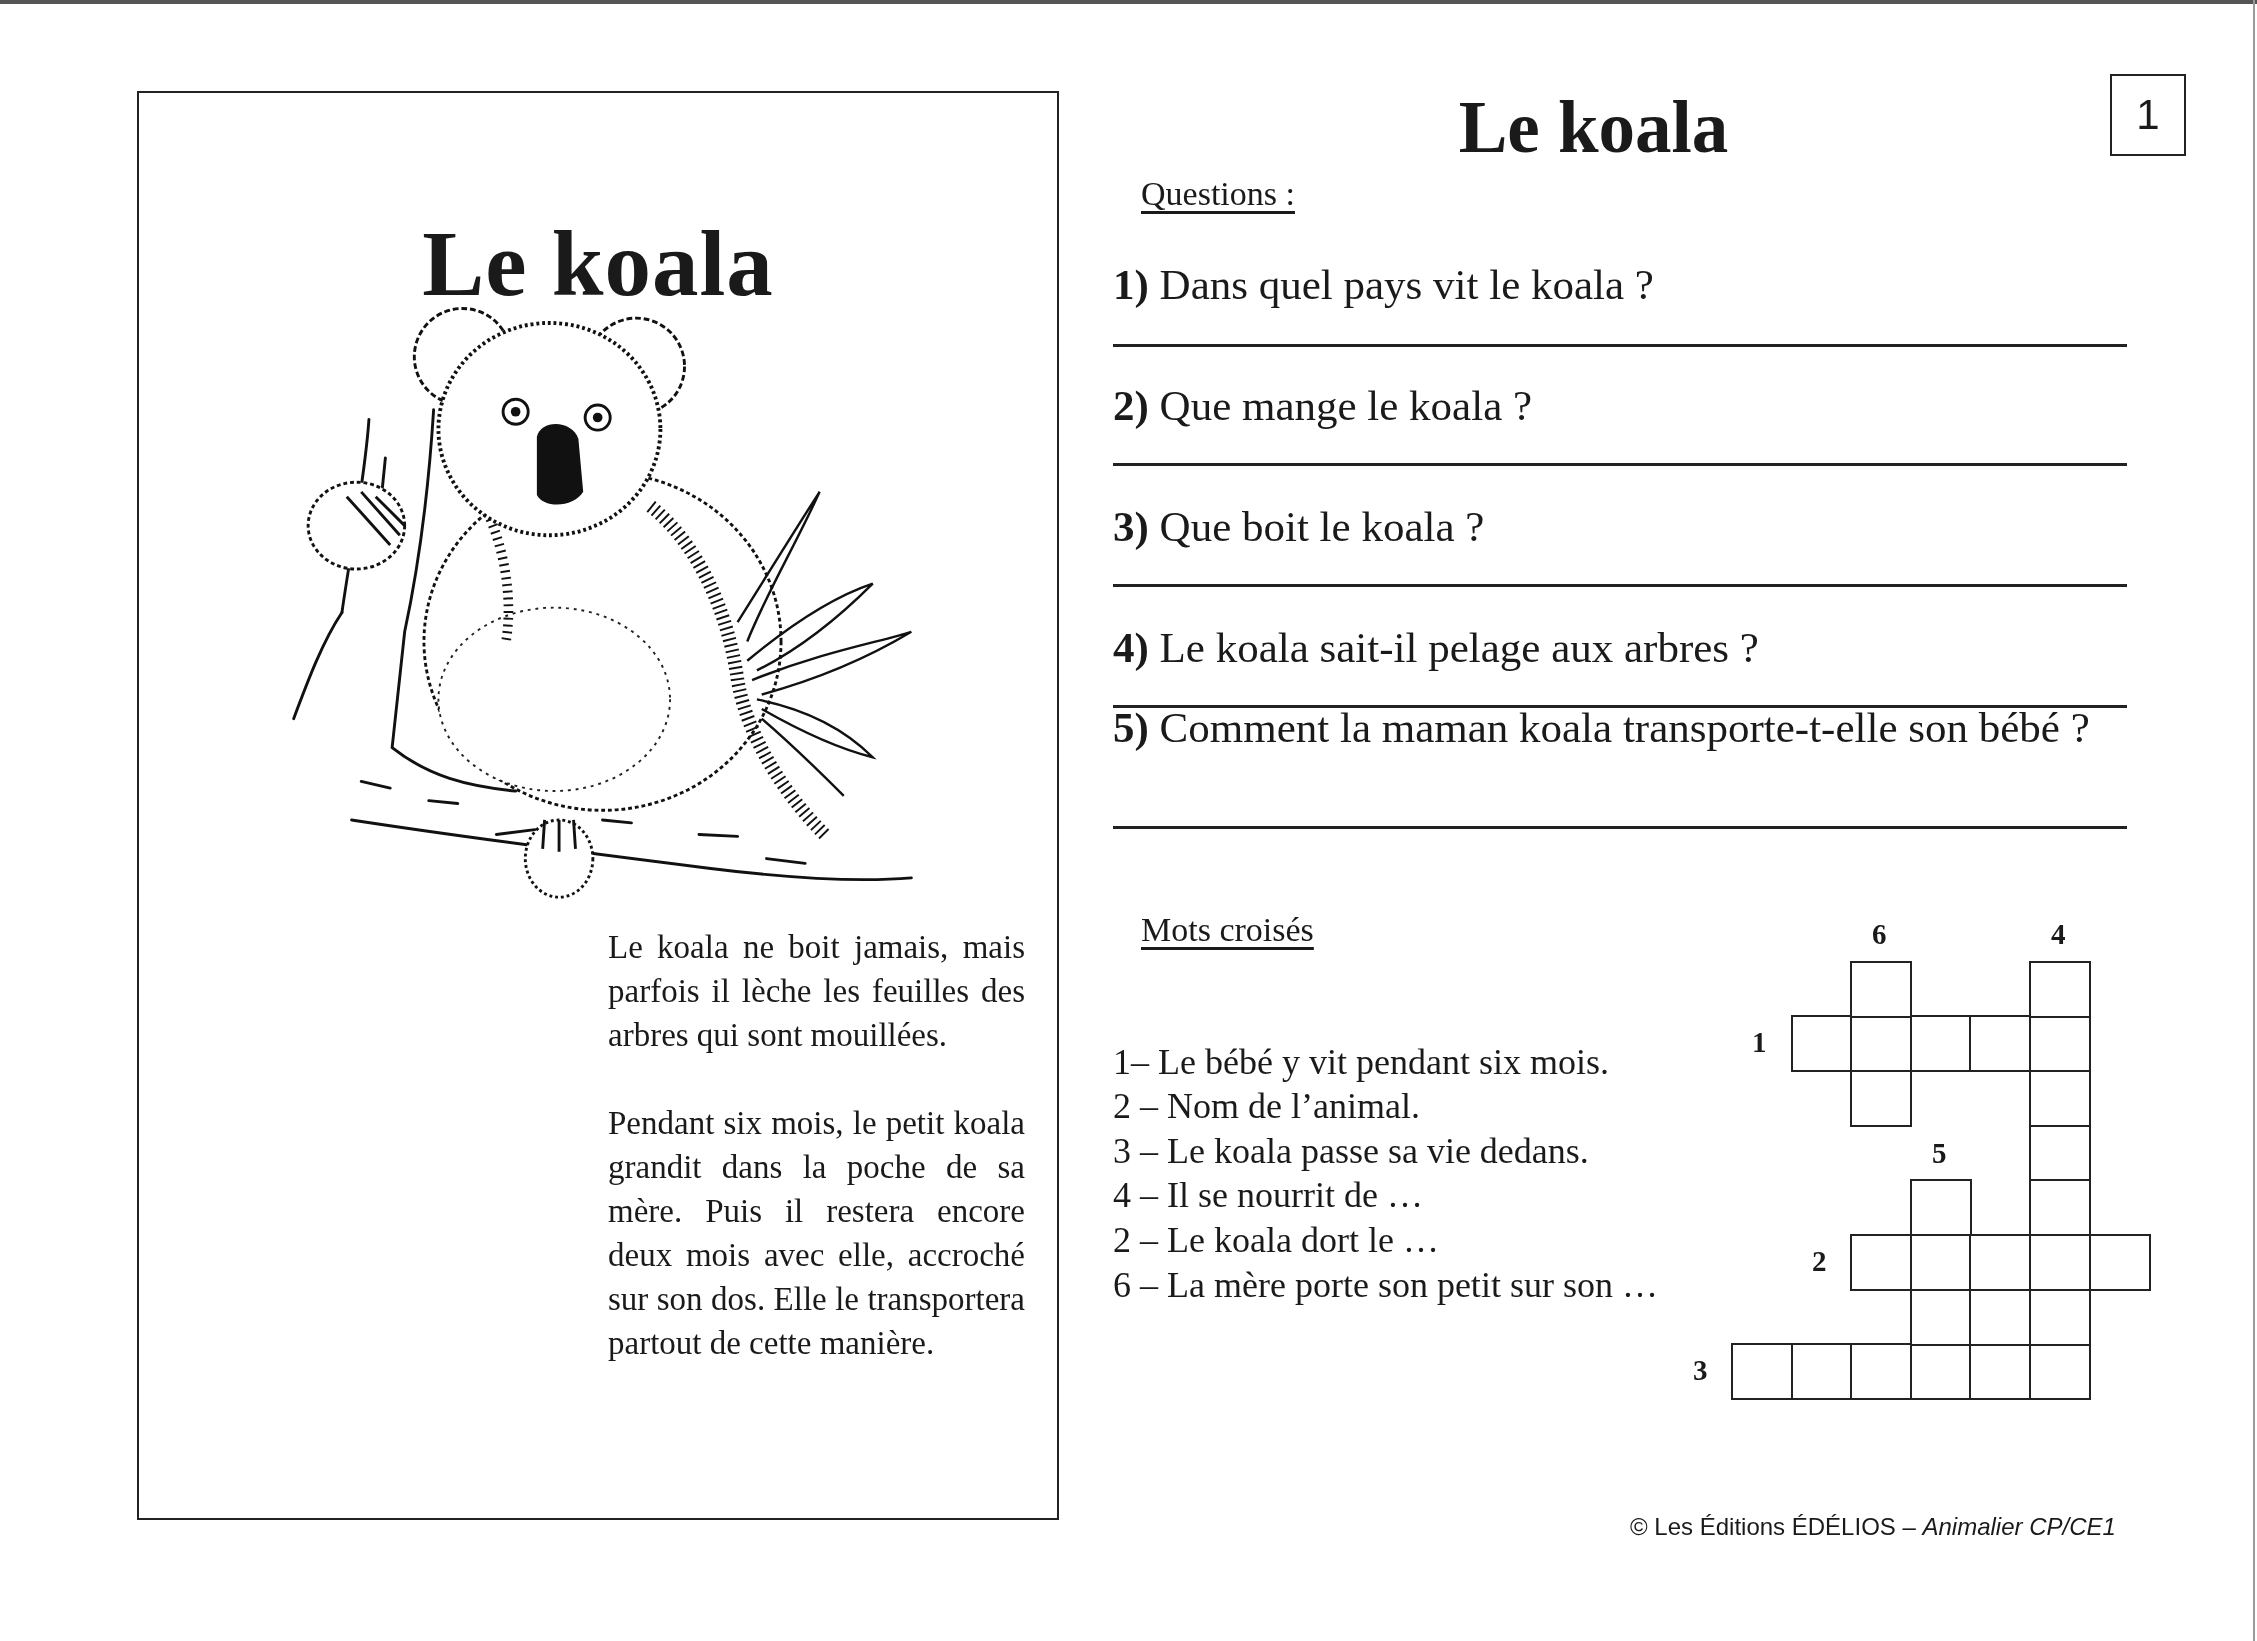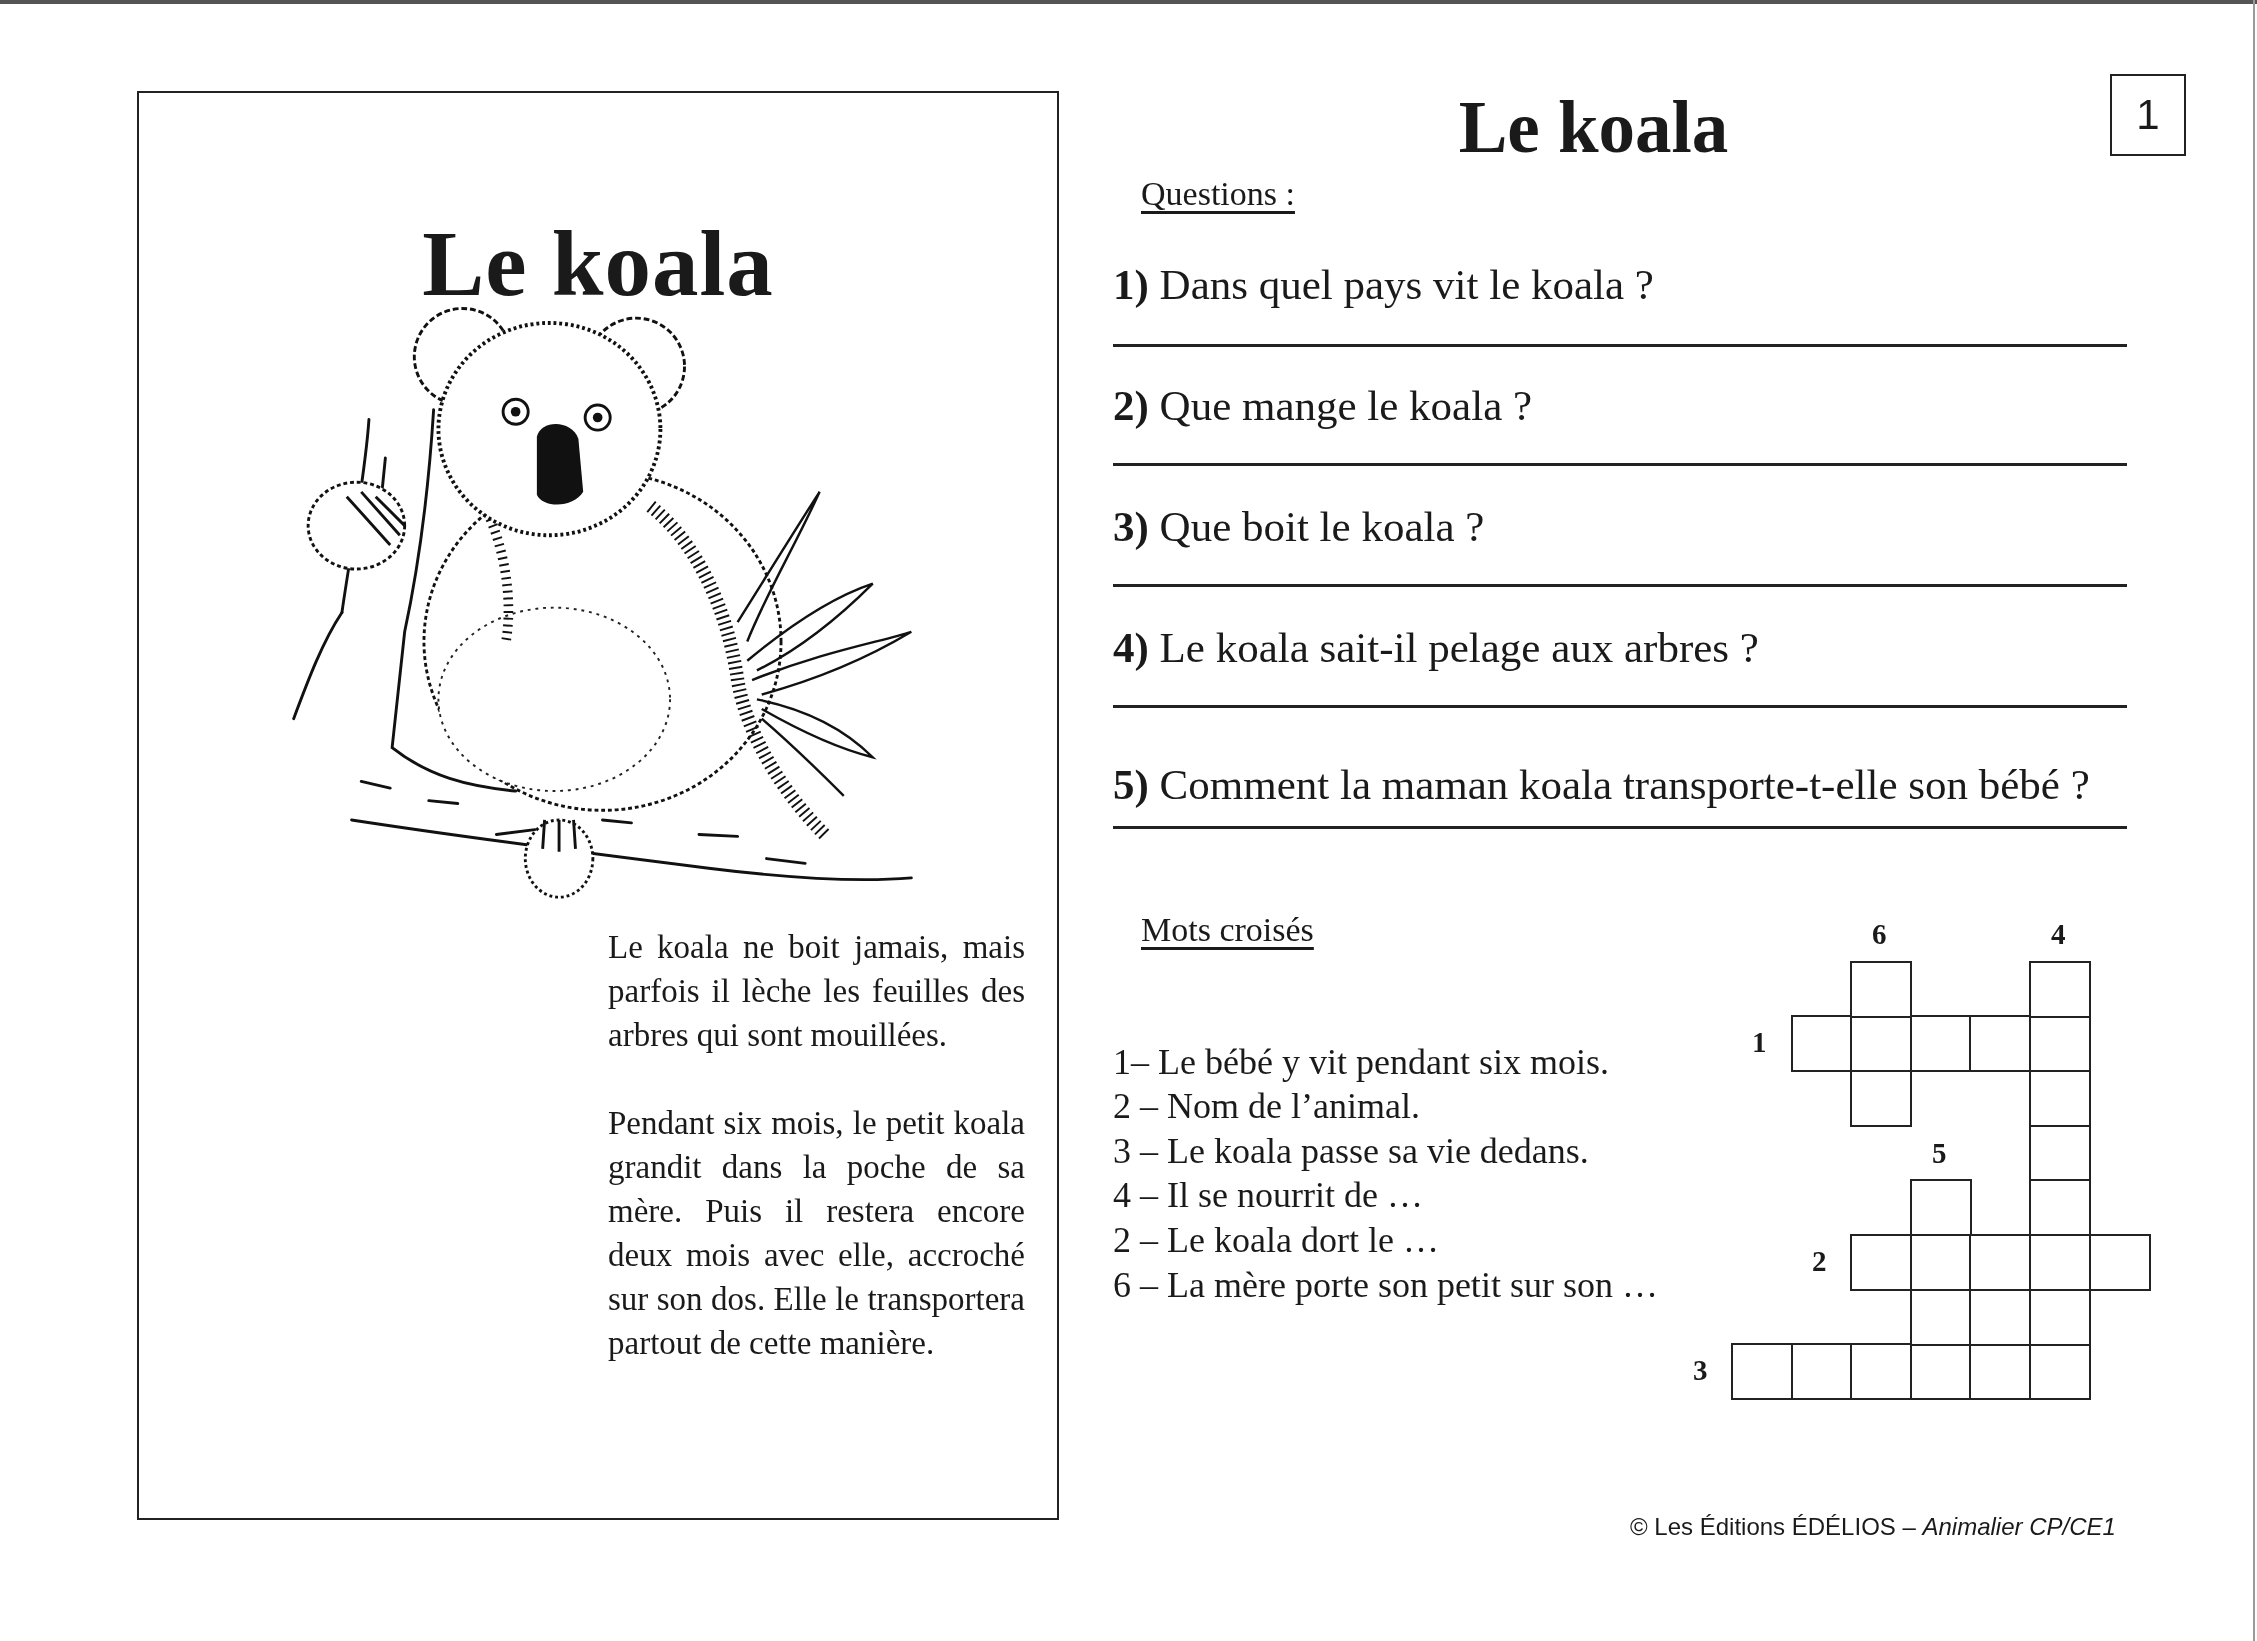"5) Comment la maman koala" div.q { top: 763px -> 706px }
